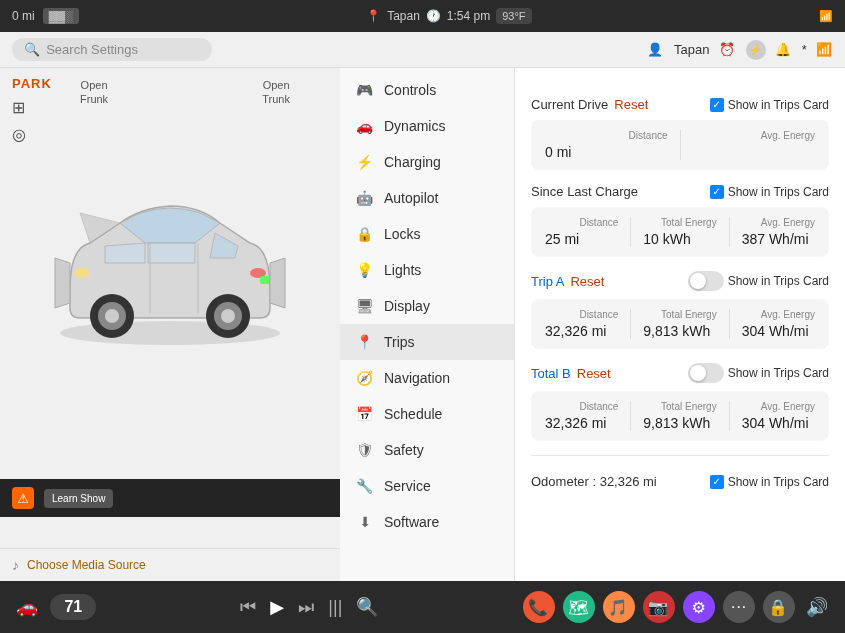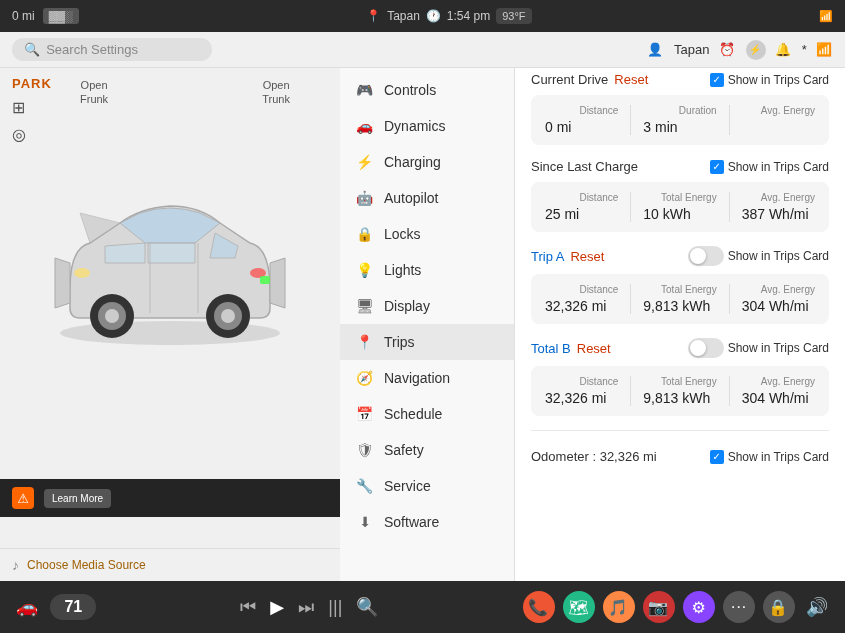"Current Drive" .trips-panel { padding: 0 16px -> 25px 16px }
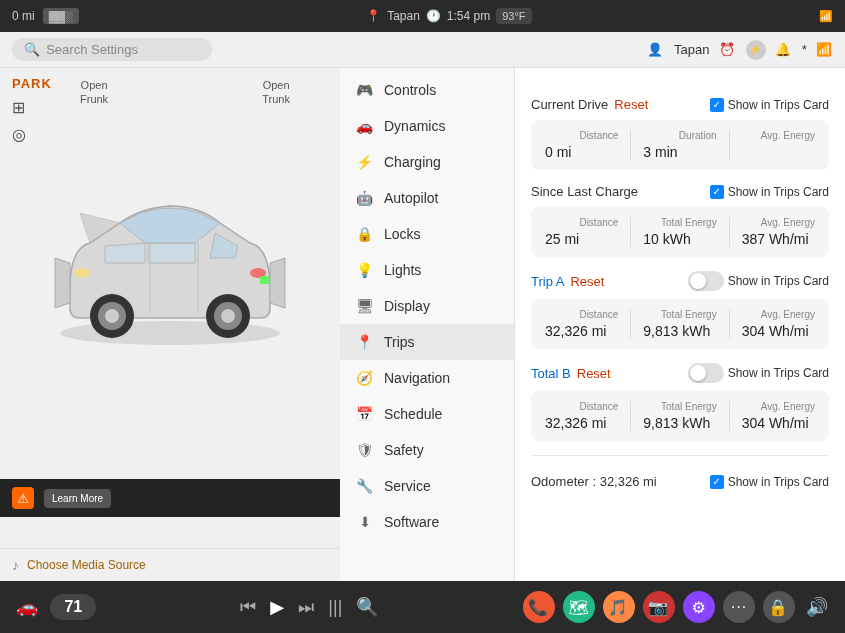"Duration" div.stat-item { html: <div> <div>Duration</div> <div>3 min</div> </div> -> none }
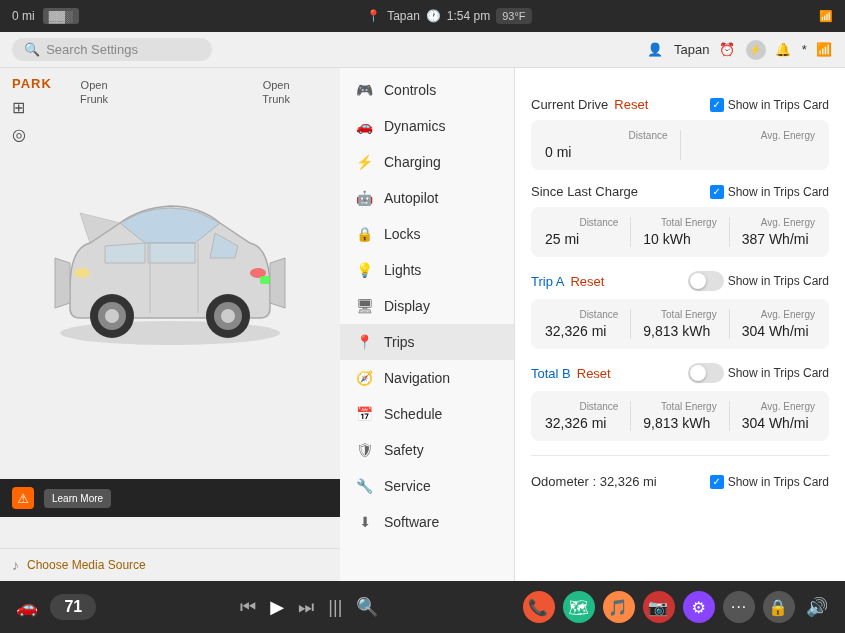"Learn More" button.learn-more-btn { text: More -> Show }
